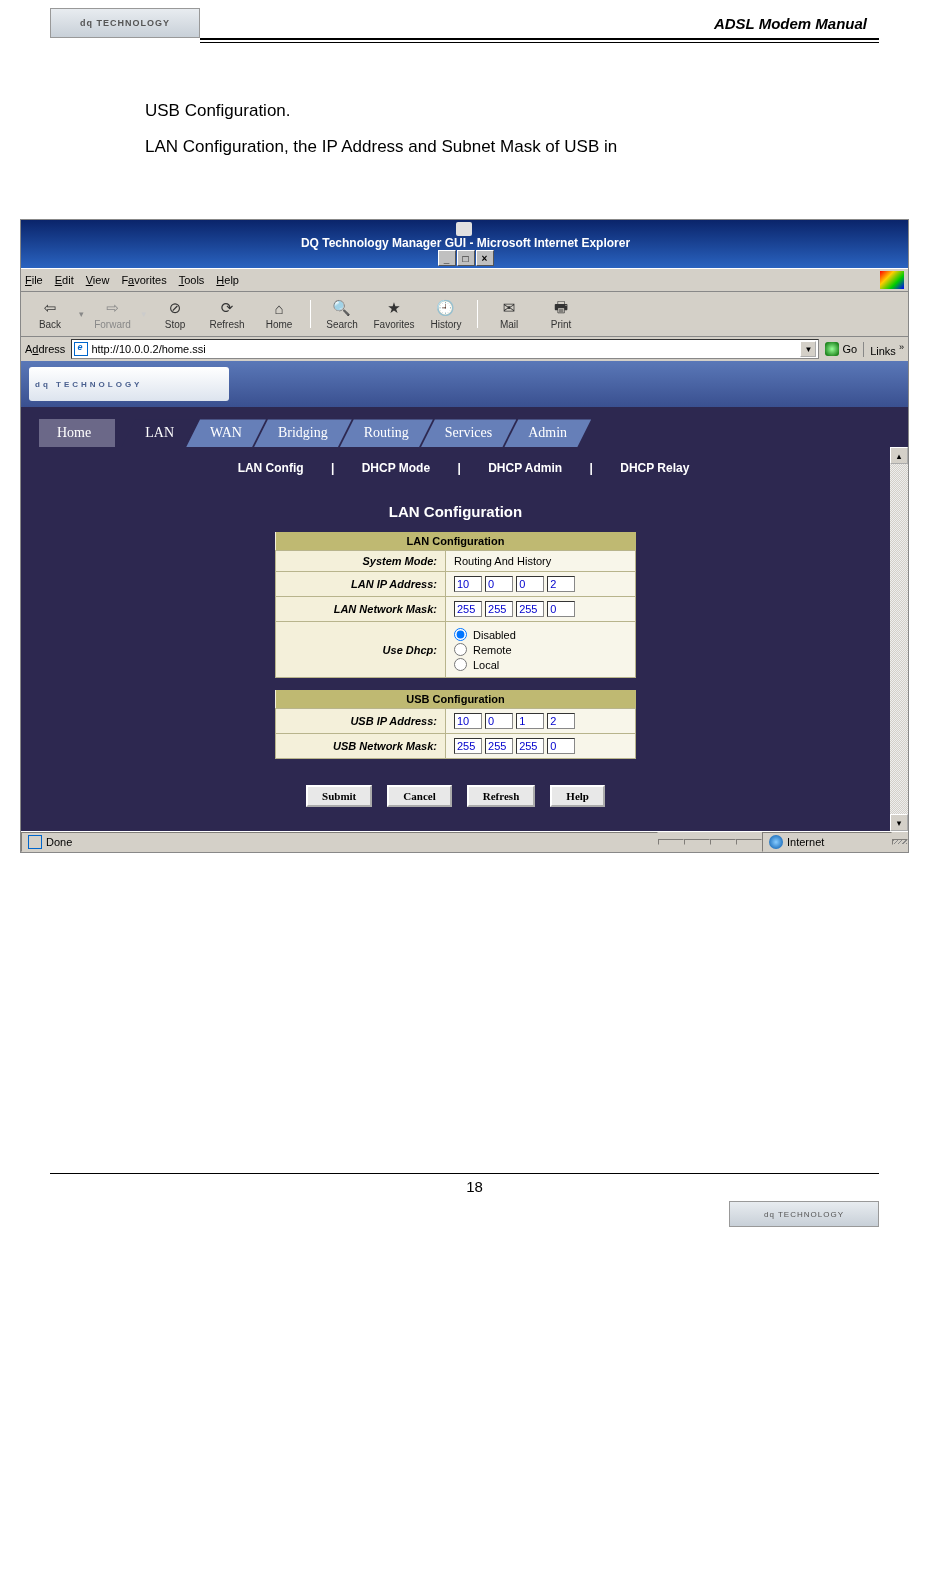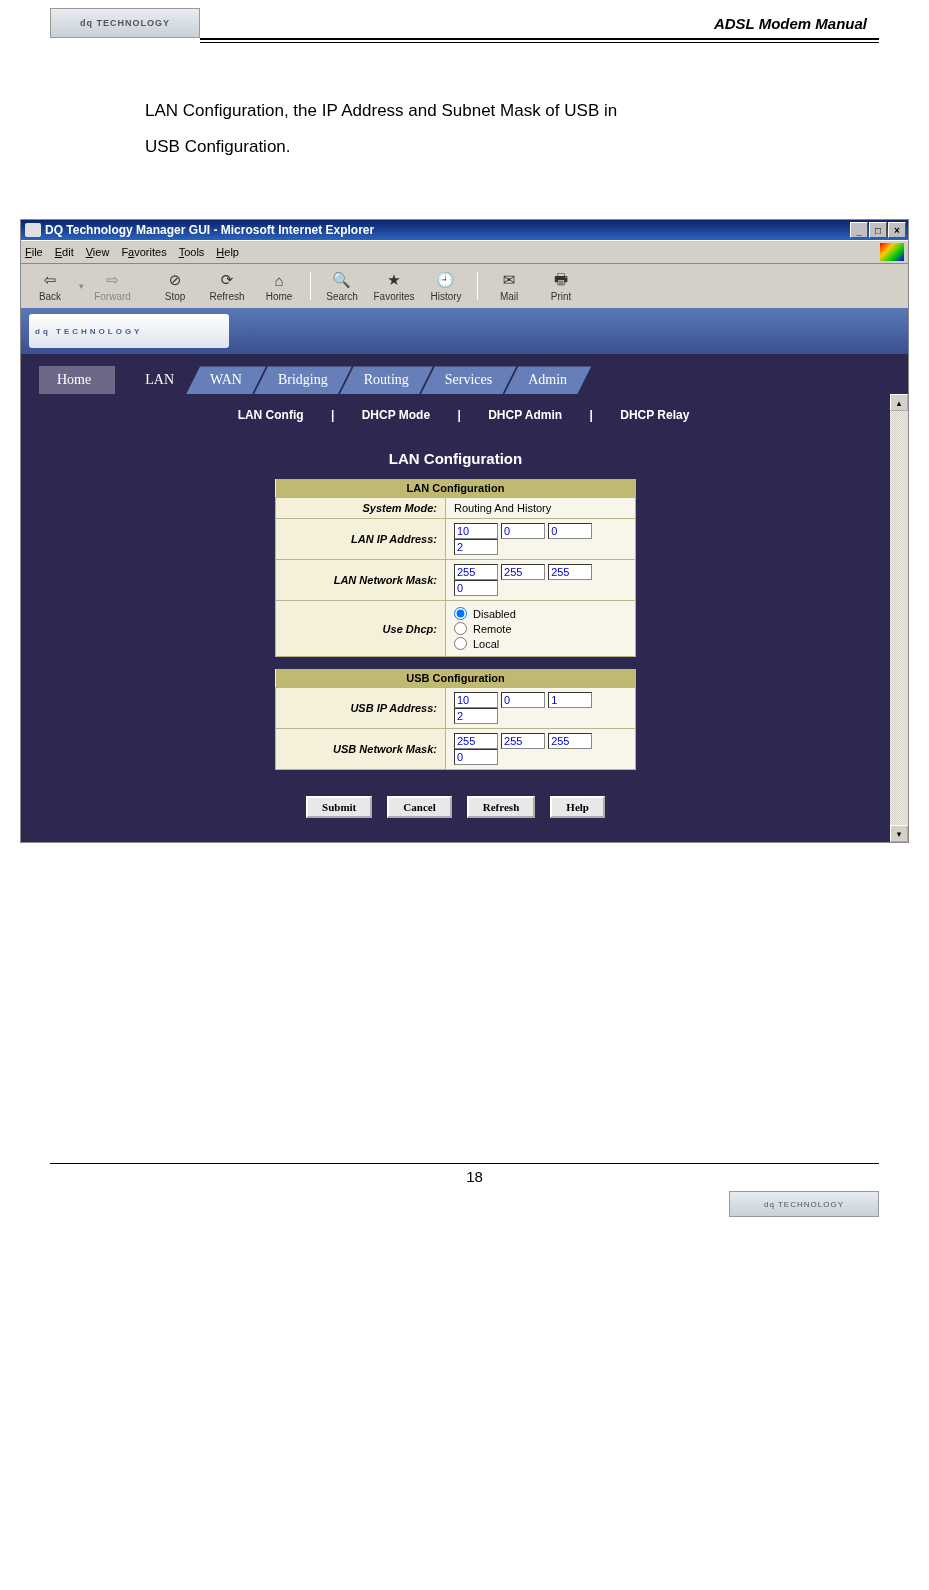"LAN Configuration, the IP Address" span.indent { order: before "USB Configuration." -> after "USB Configuration." }
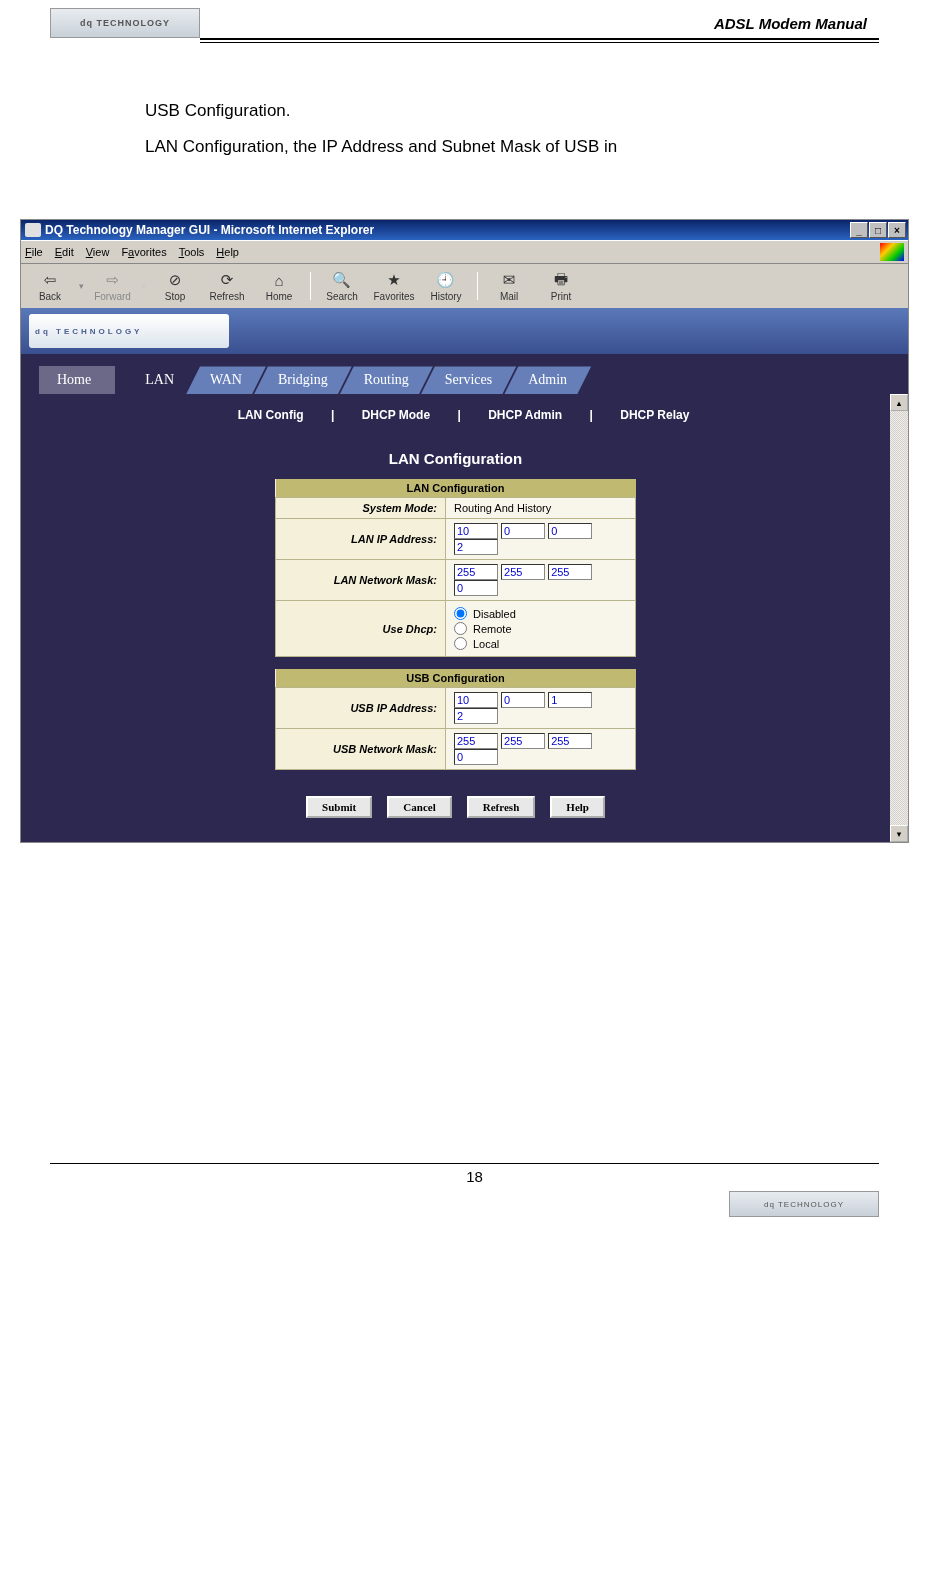"DQ Technology Manager GUI -" .titlebar { flex-direction: none -> column }
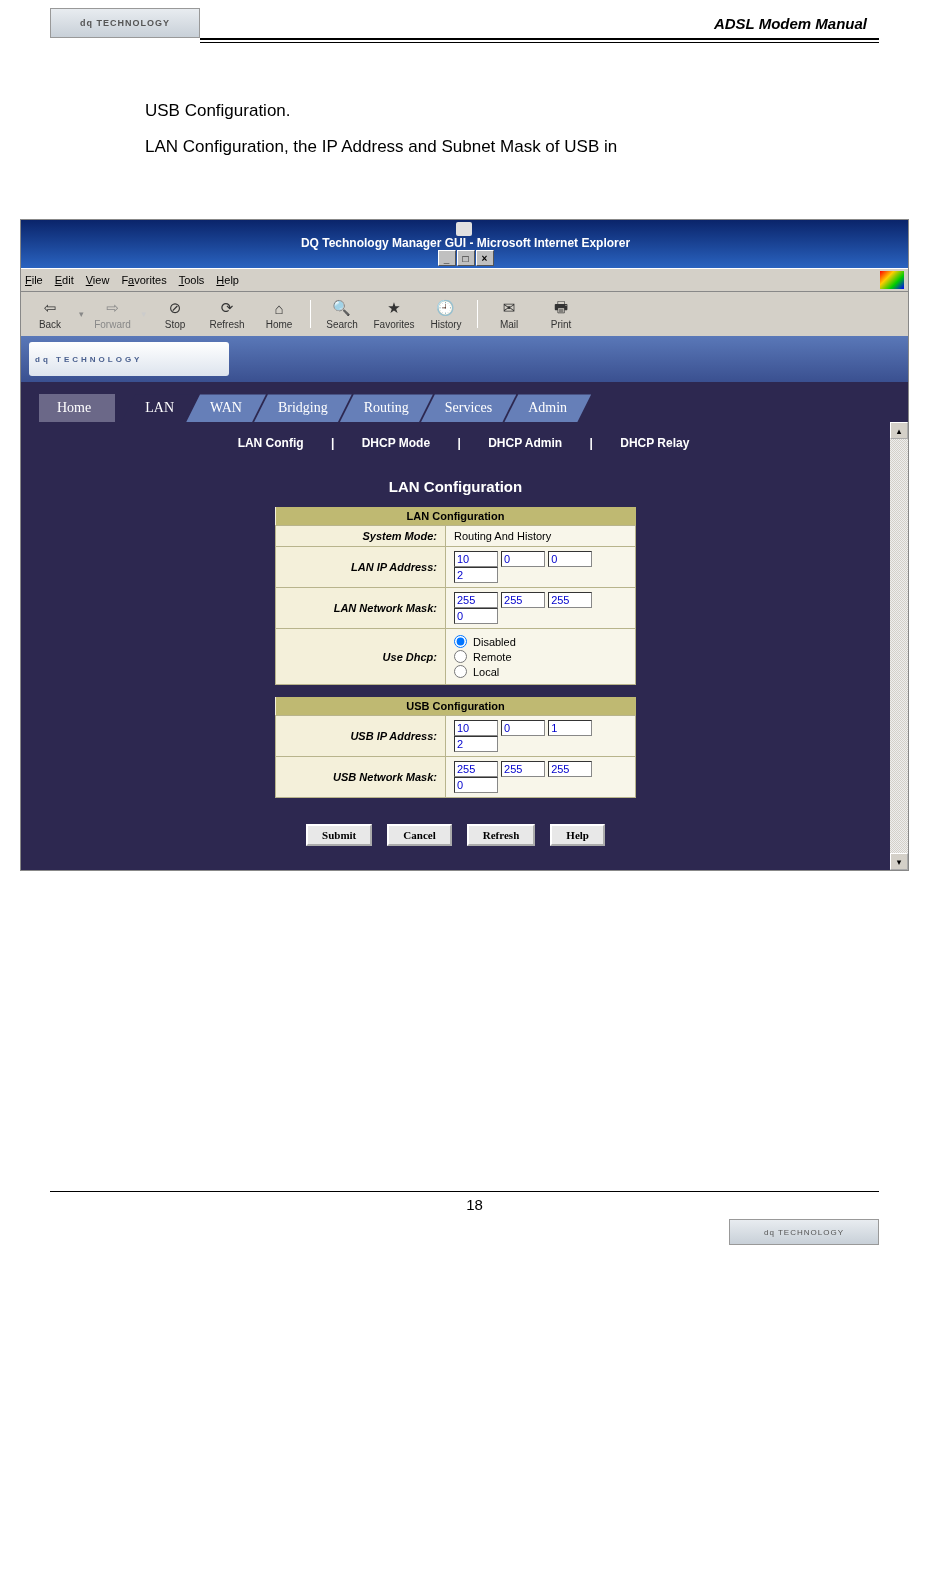"Address" div.addrbar { html: none -> <div> <span>A<u>d</u>dress</span> <div> <span></span> <input> <div>▼</div> </div> <div> <span></span> <span>Go</span> </div> <div><span>Links</span> <sup>»</sup></div> </div> }
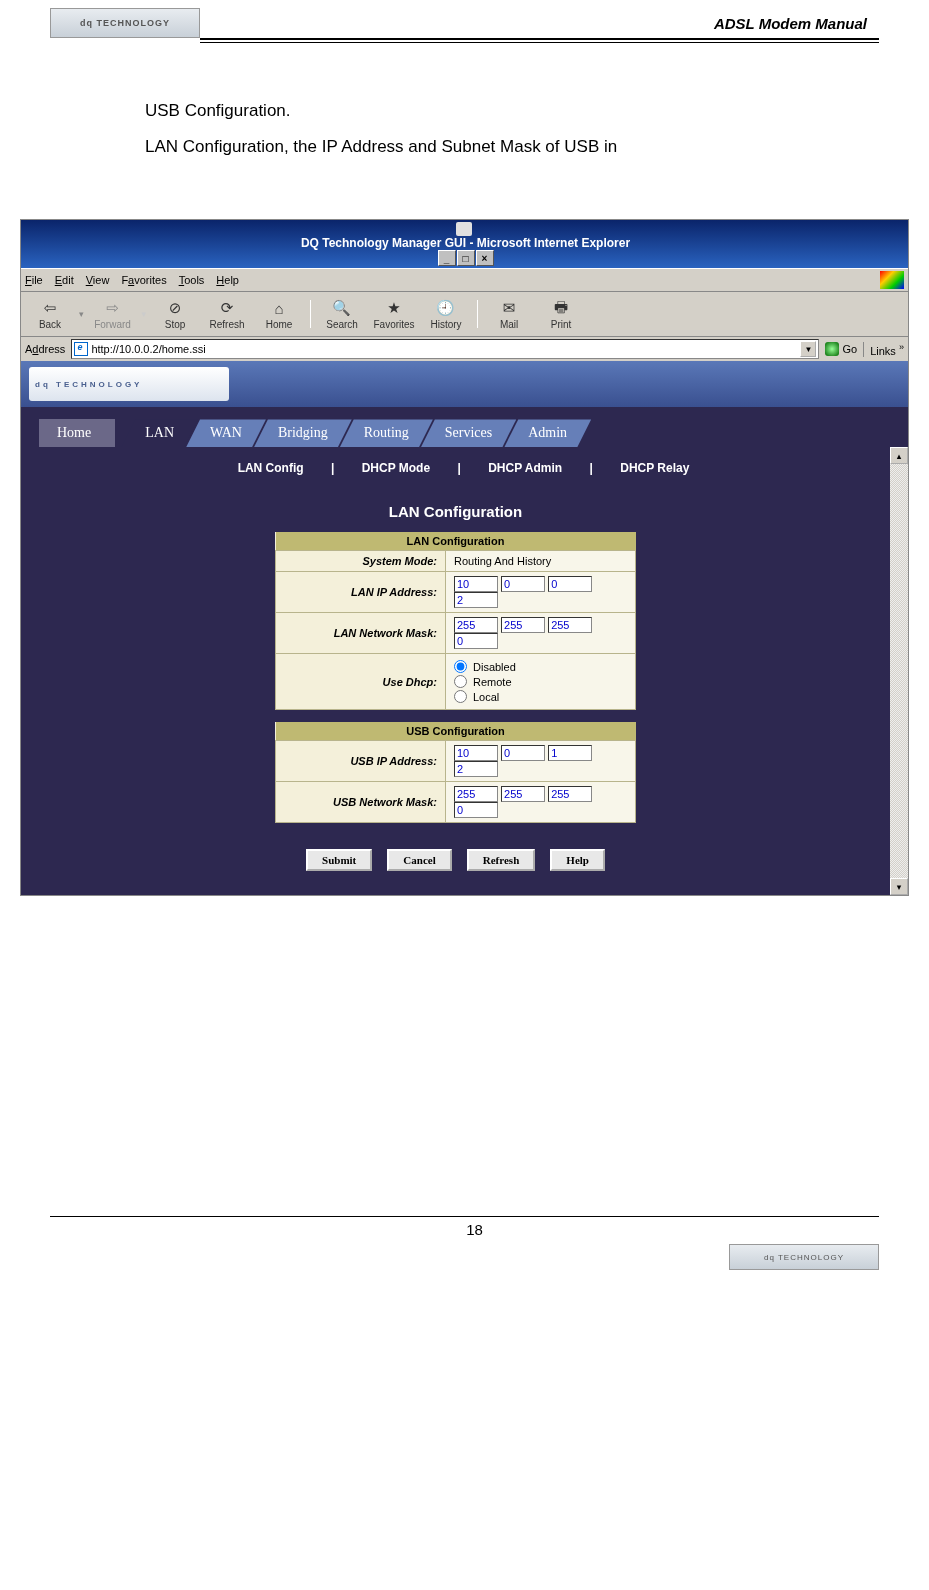"10" .oct-inp { width: 44px -> 28px }
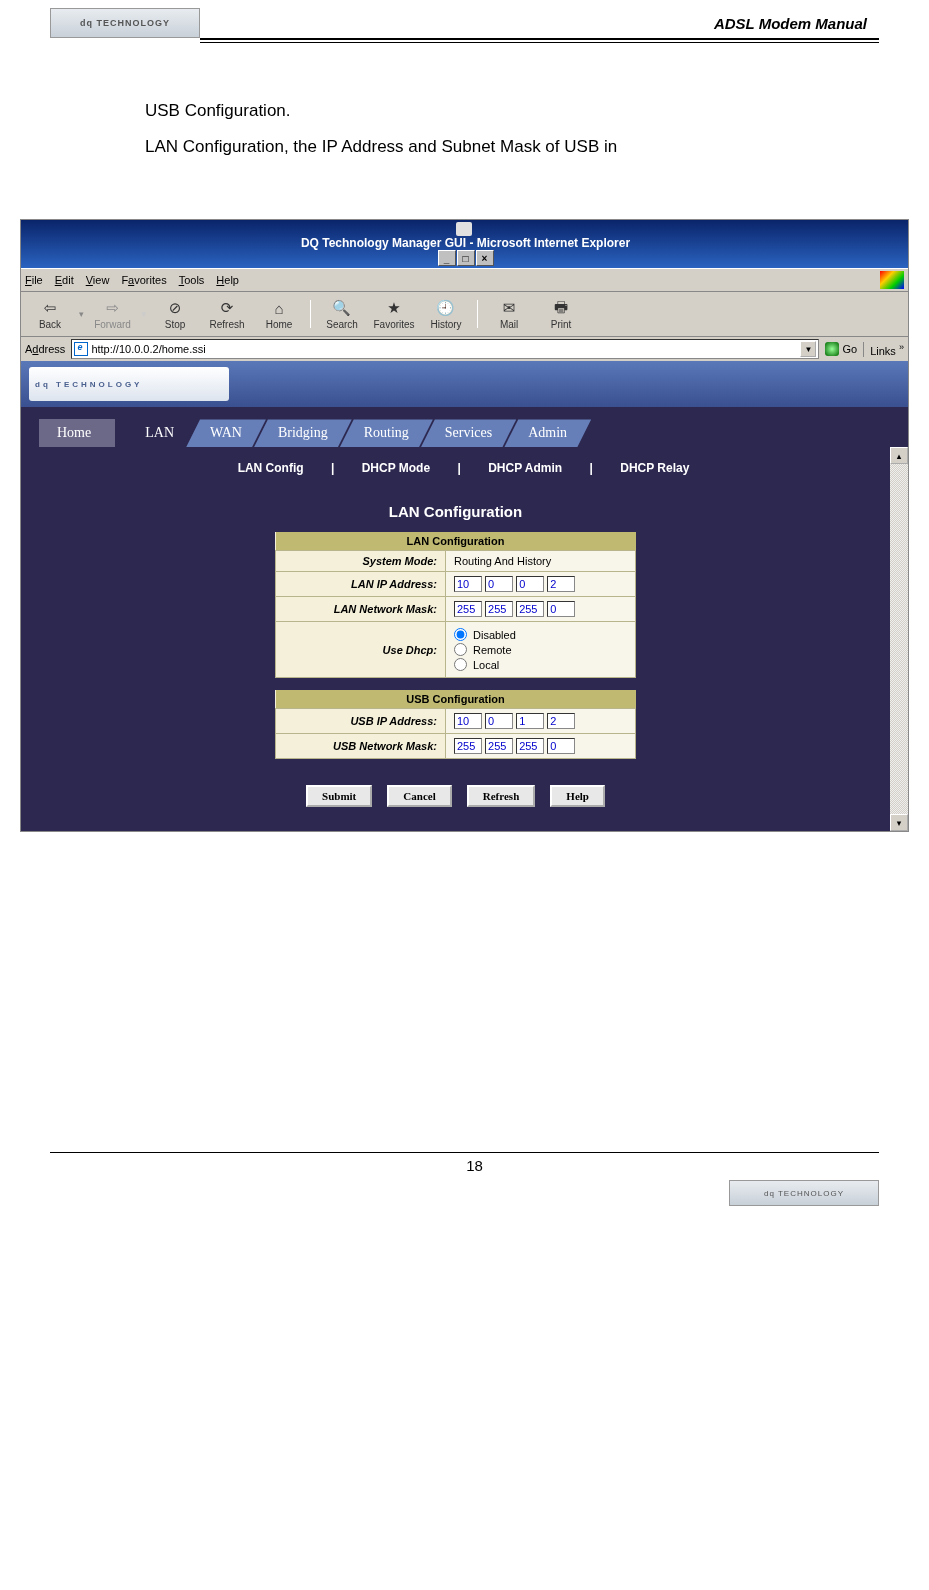"Done" div.statusbar { html: none -> <div> <div> <span></span> <span>Done</span> </div> <div></div> <div></div> <div></div> <div></div> <div> <span></span> <span>Internet</span> </div> <div></div> </div> }
